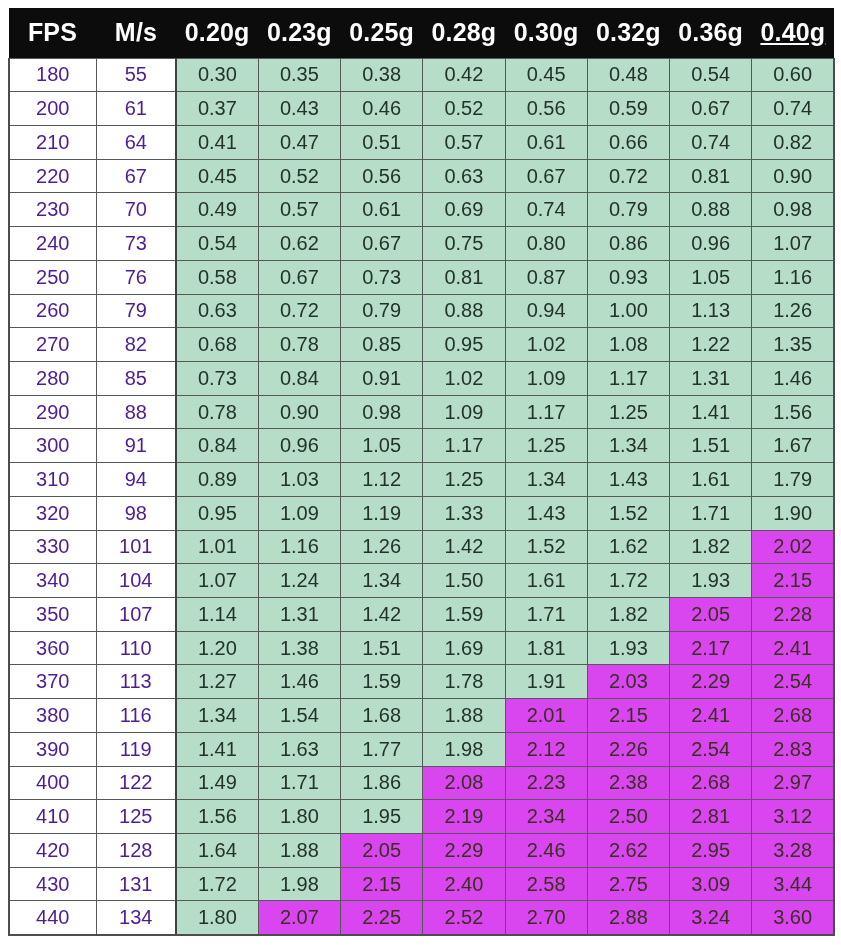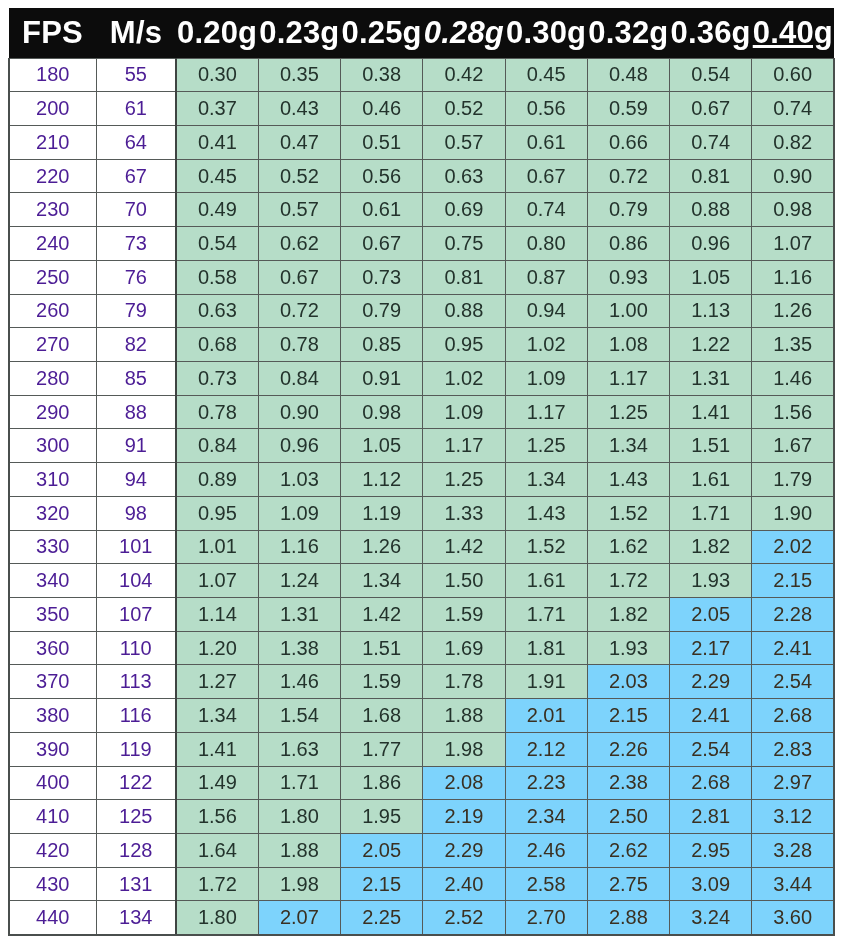"FPS" thead th { font-size: 31px -> 25px }
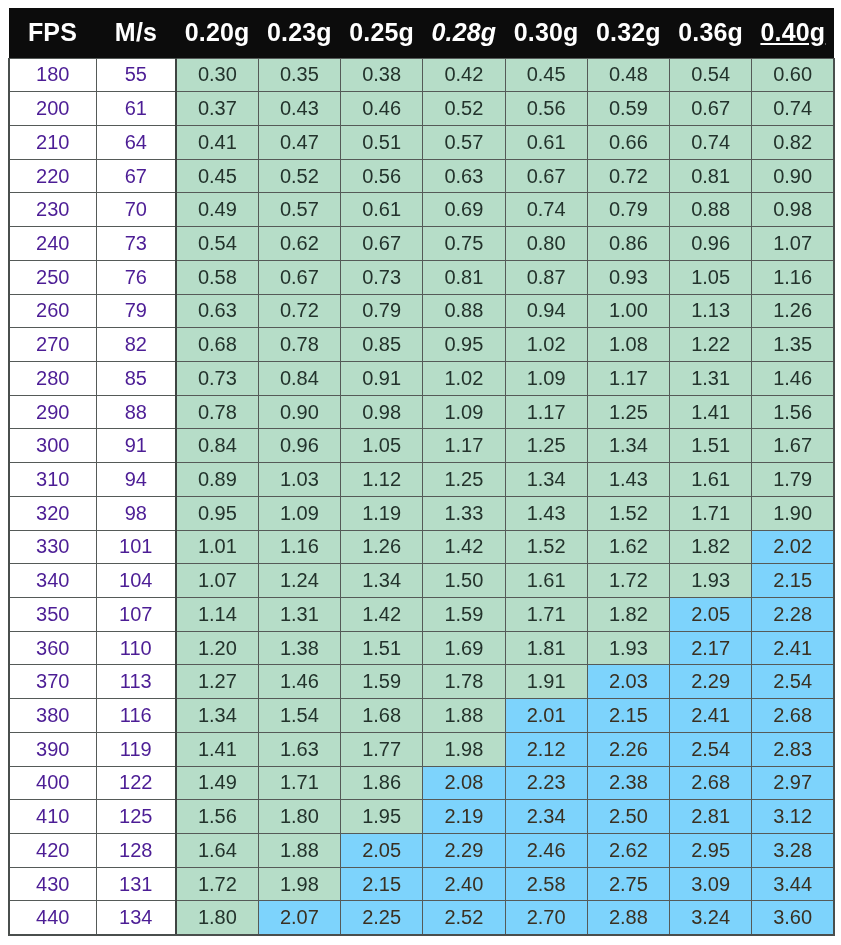"0.28g" th { font-style: italic -> none }
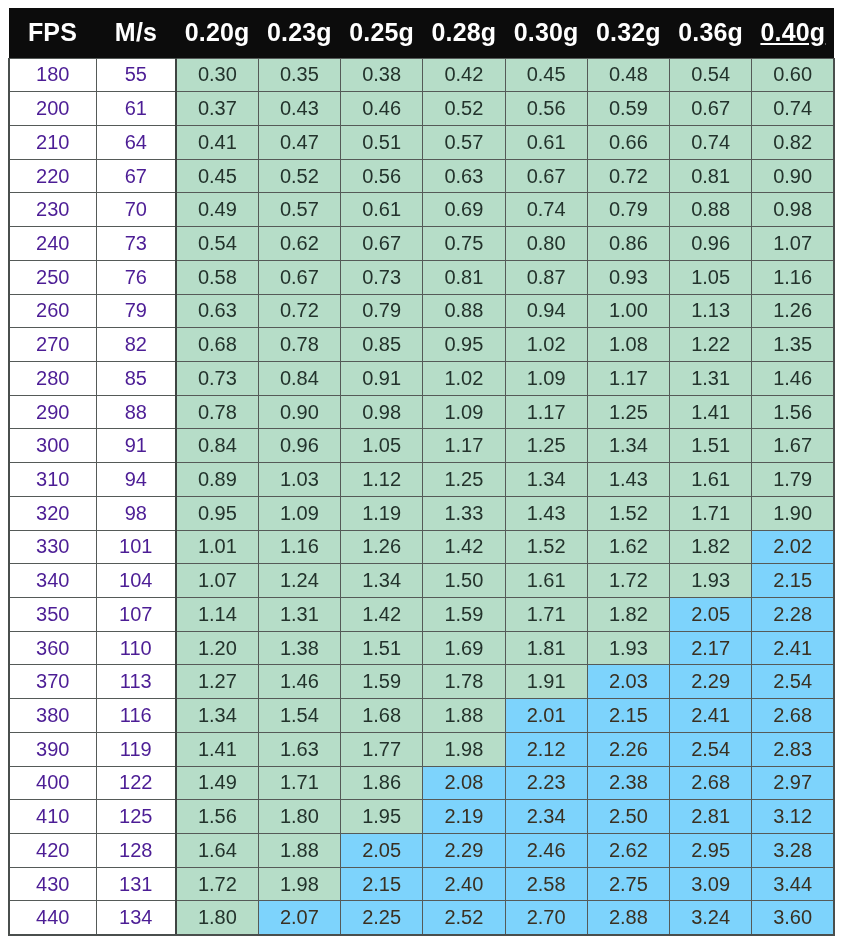"2.02" tbody td.cell-orange { background: #7dd3fc -> #d946ef }
